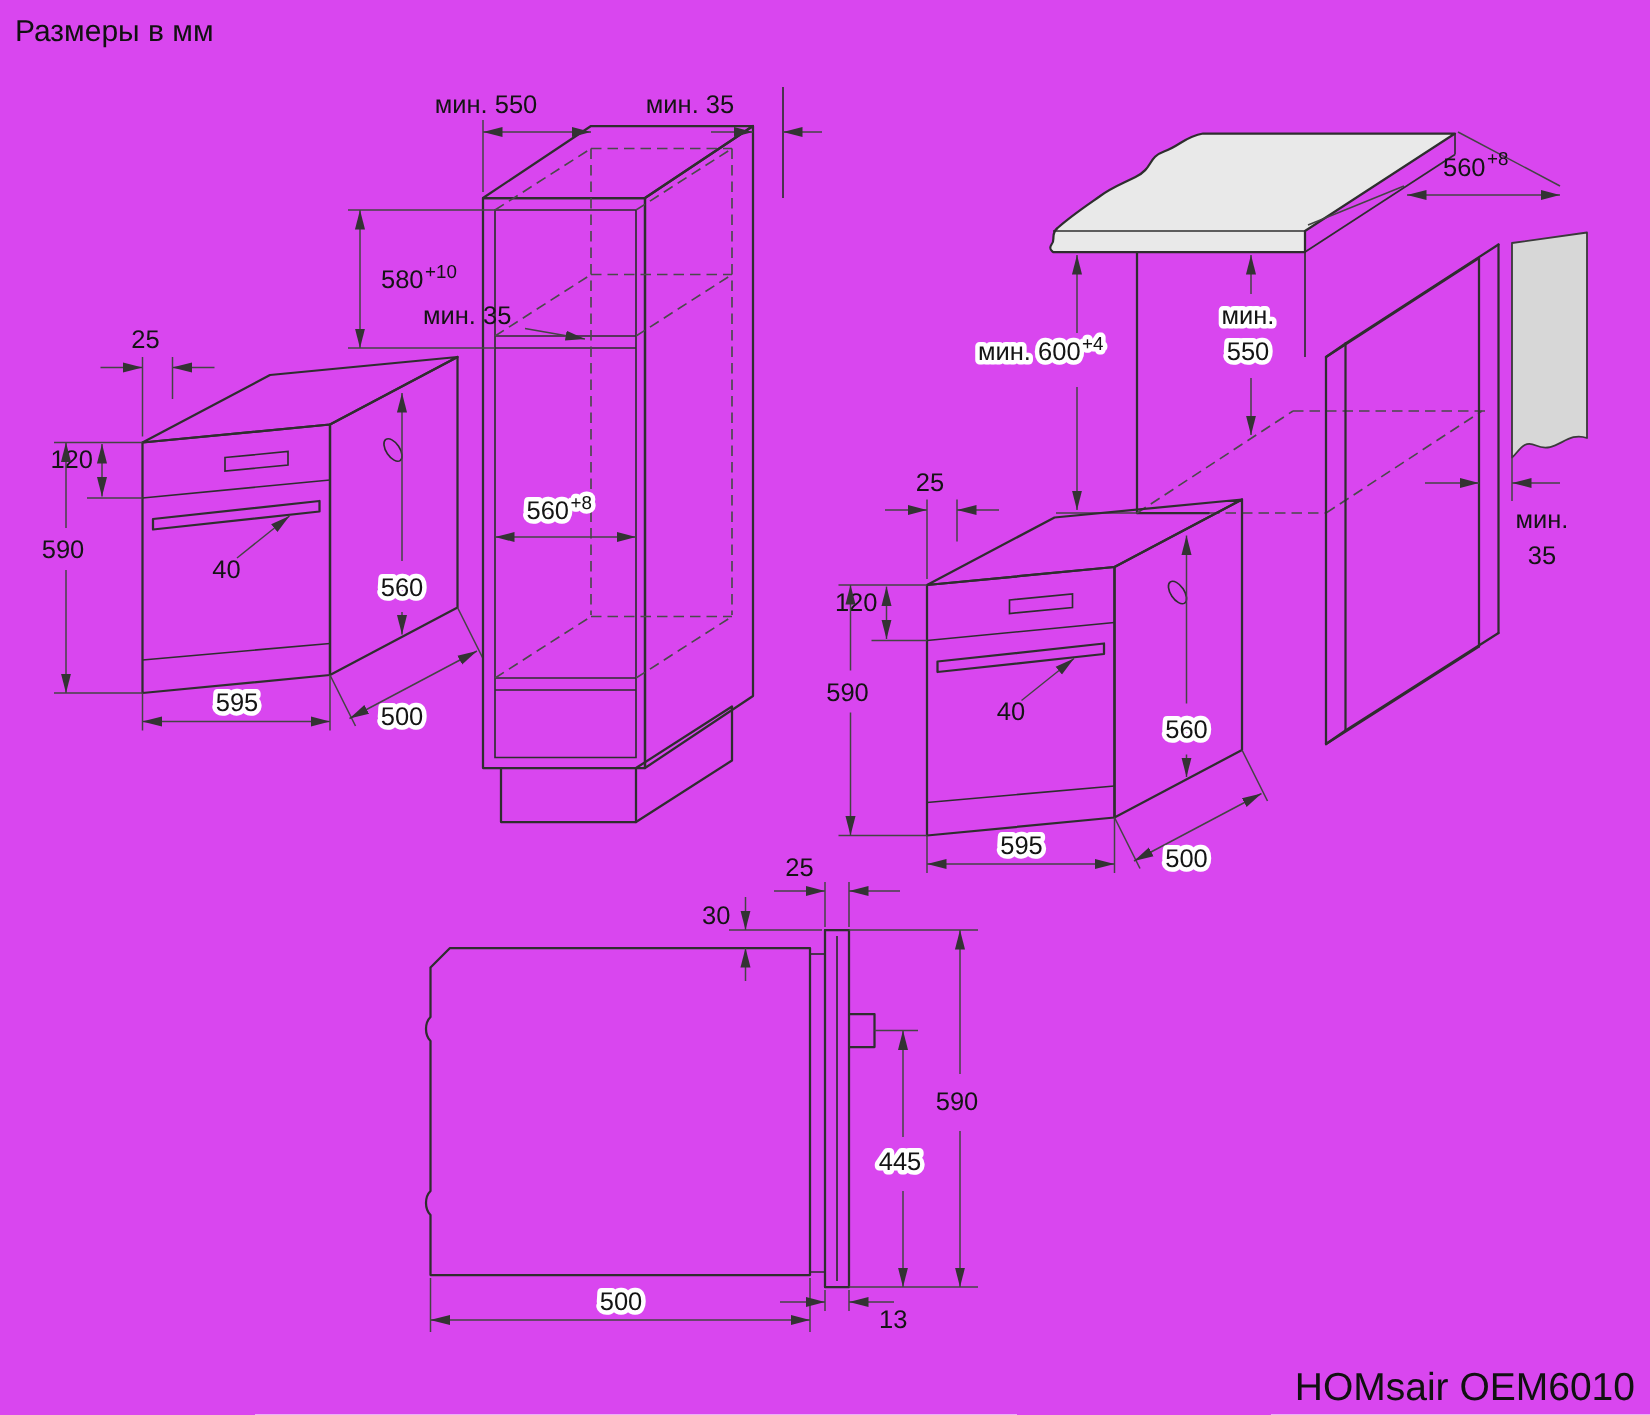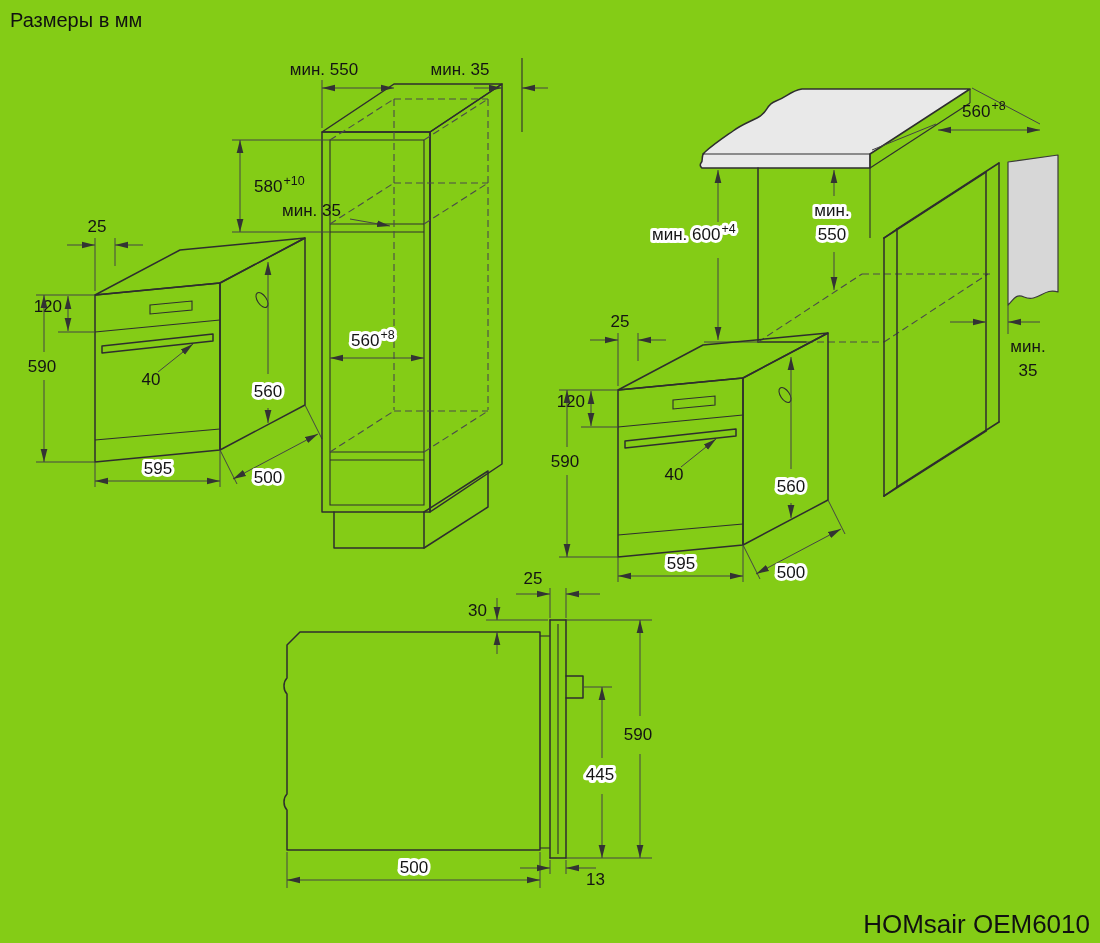"Размеры в мм" .page { background: #84cc16 -> #d946ef }
